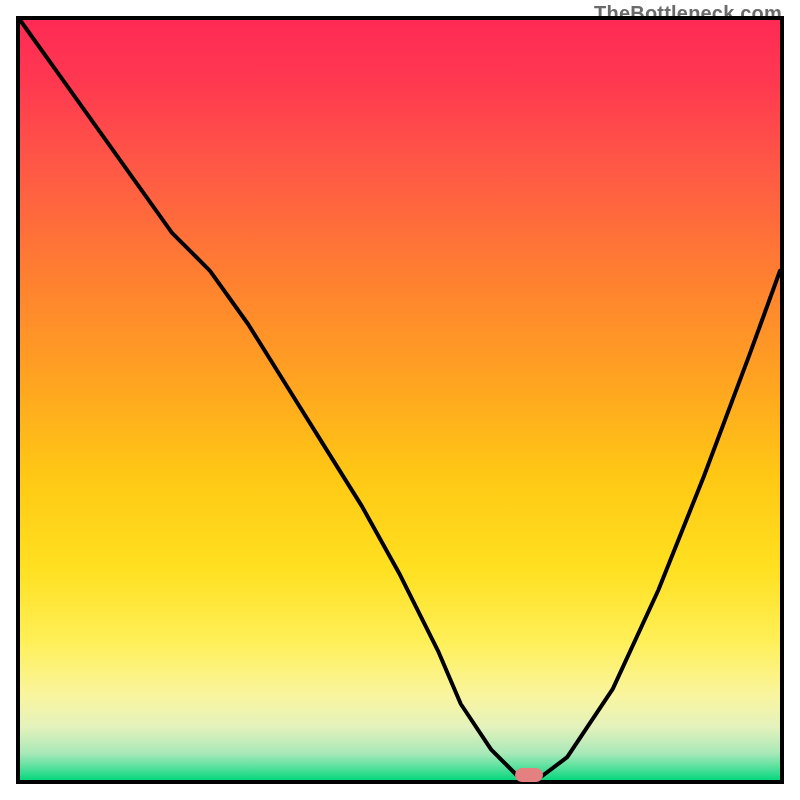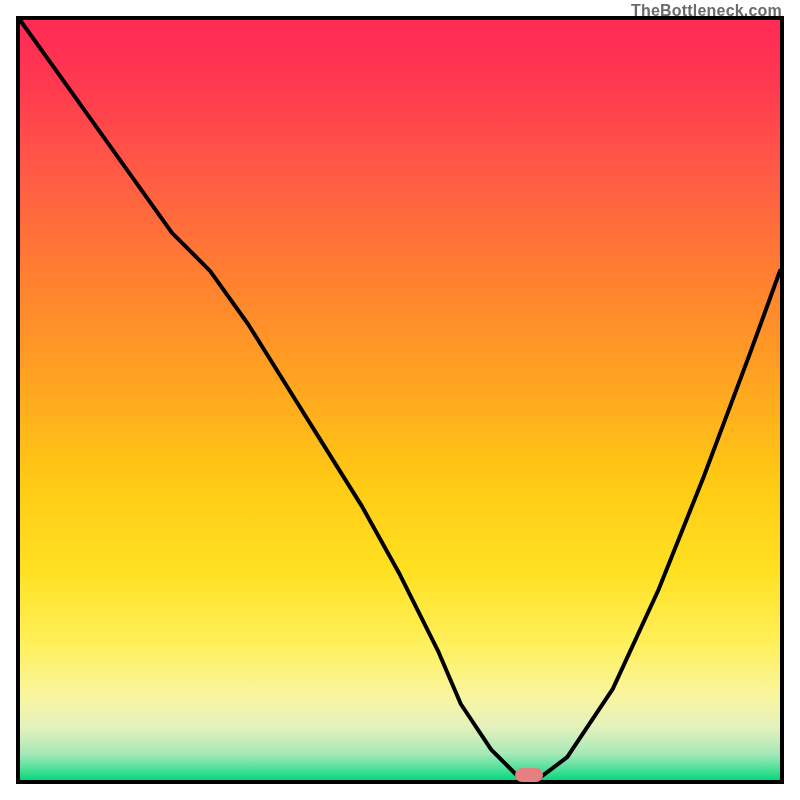"TheBottleneck.com" .watermark { font-size: 16px -> 20px }
